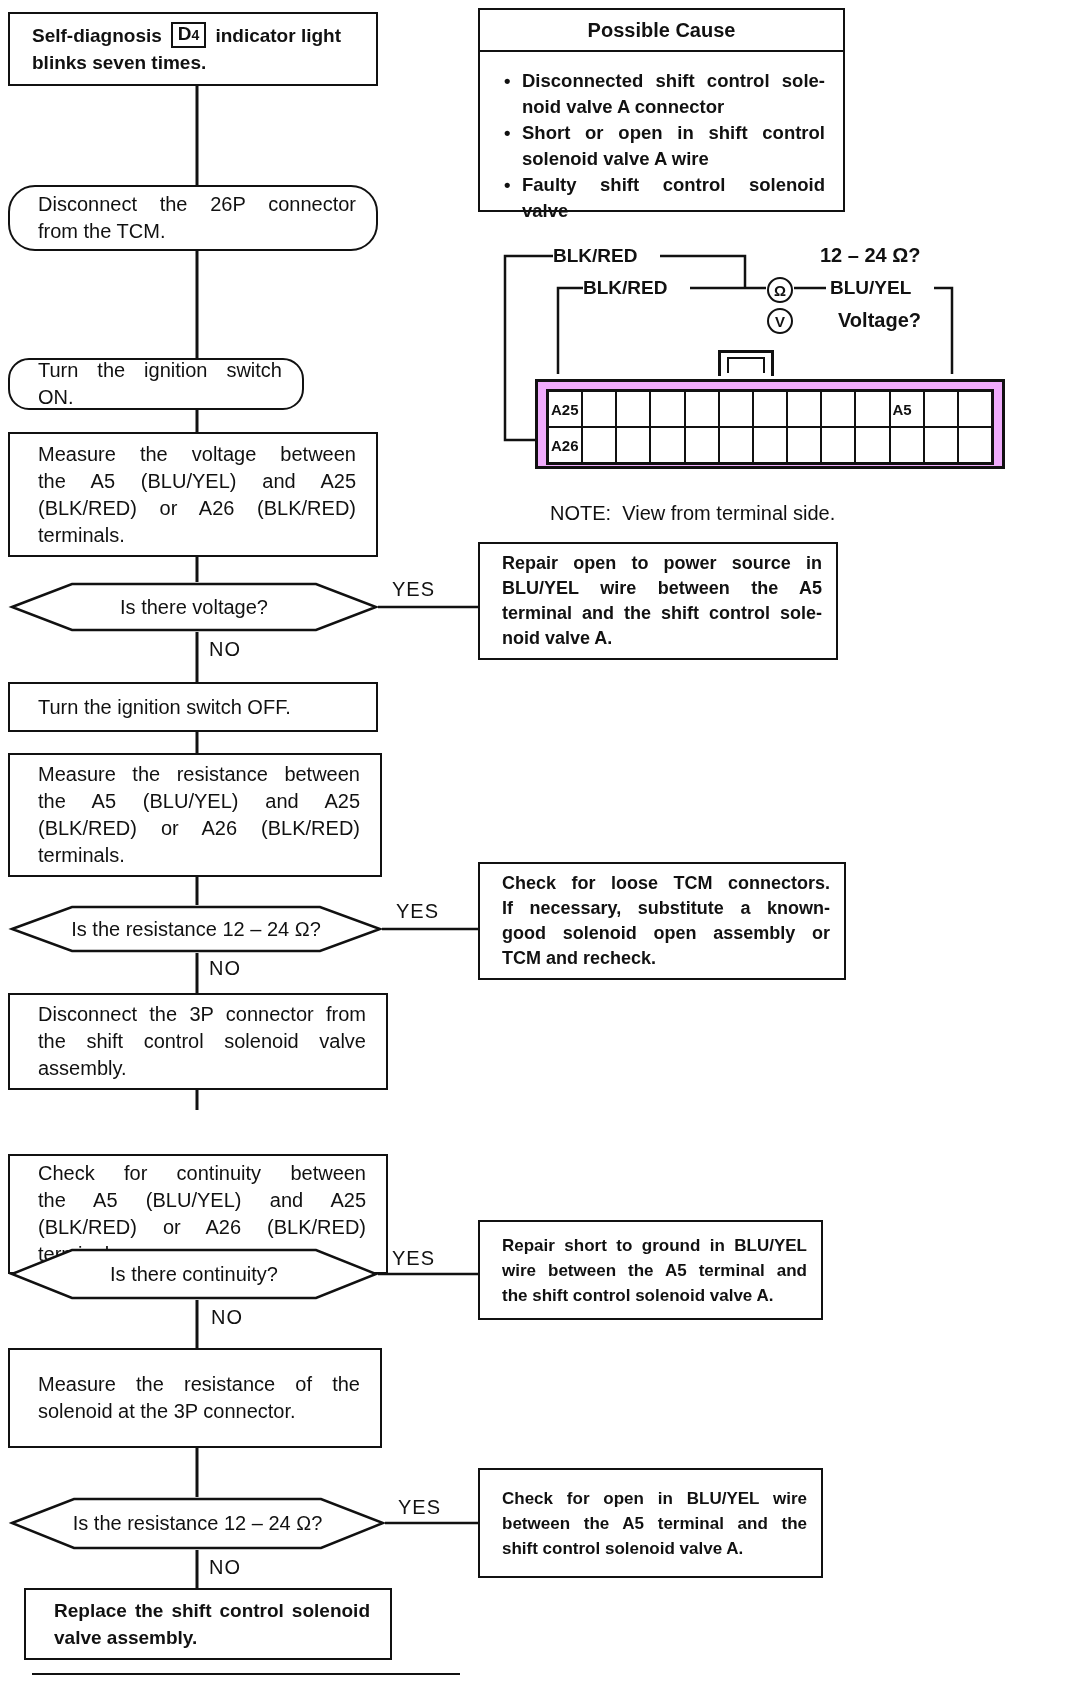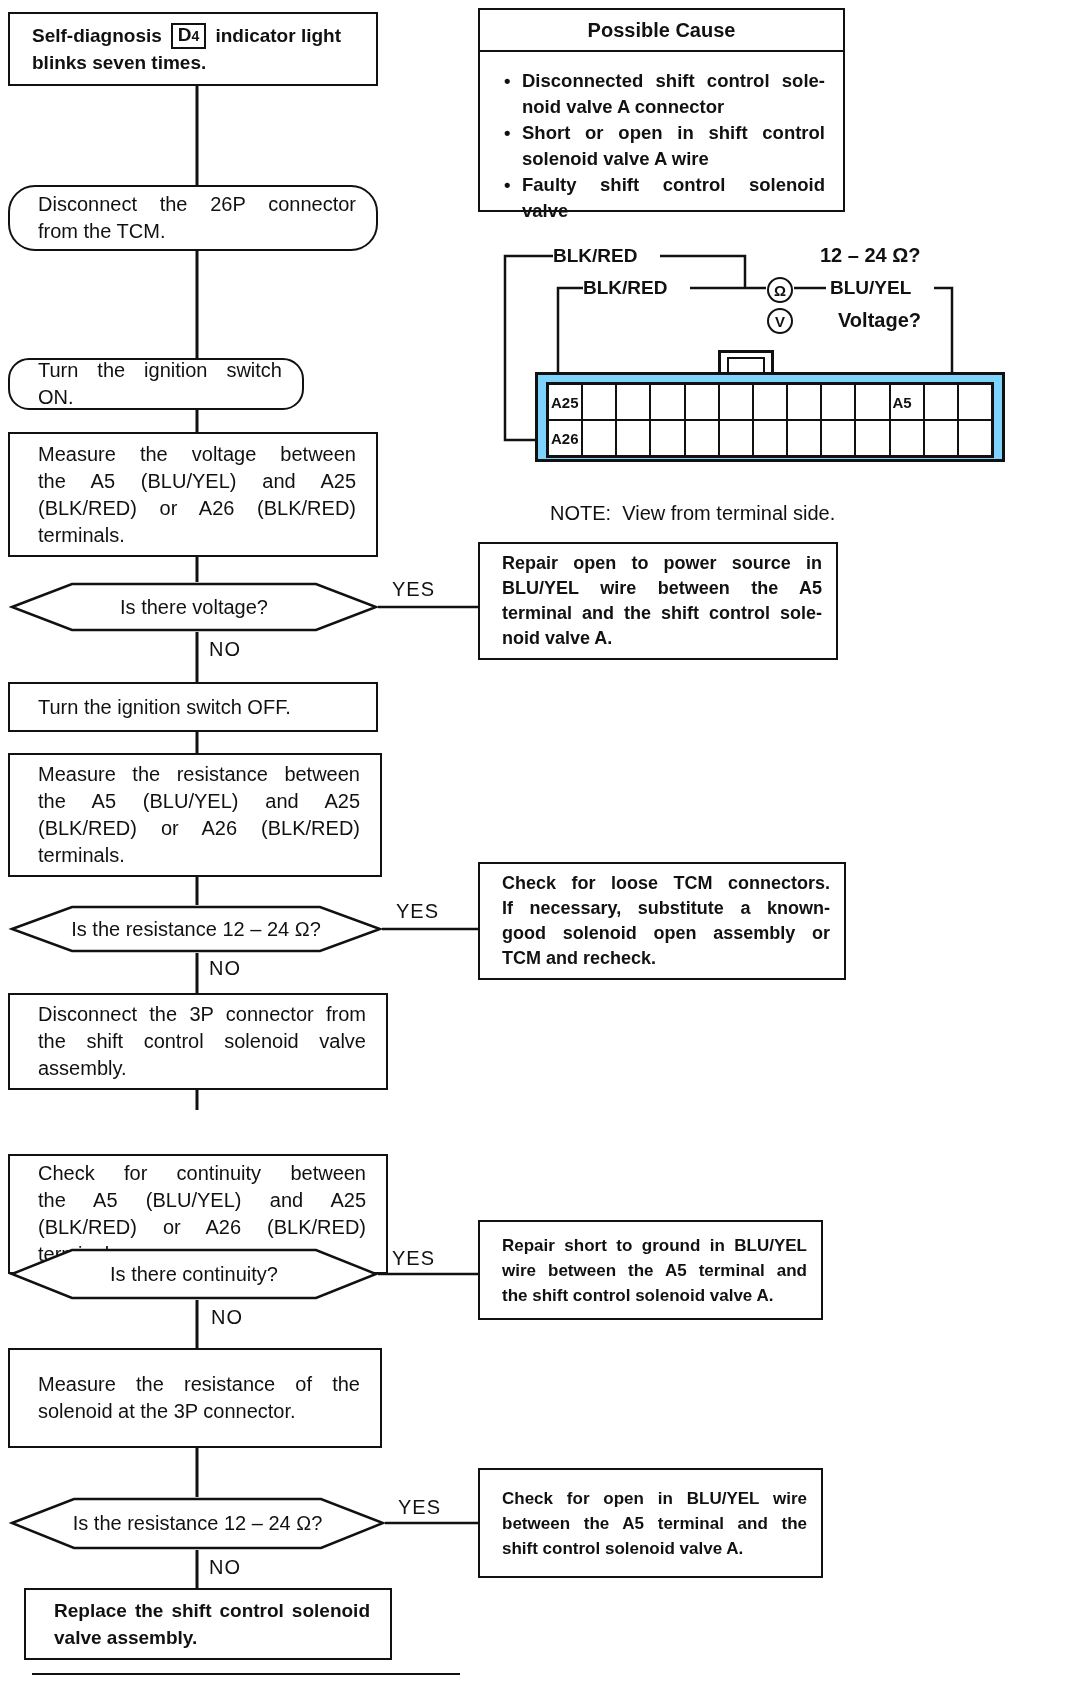"Self-diagnosis" .start-line1 { align-items: center -> flex-start }
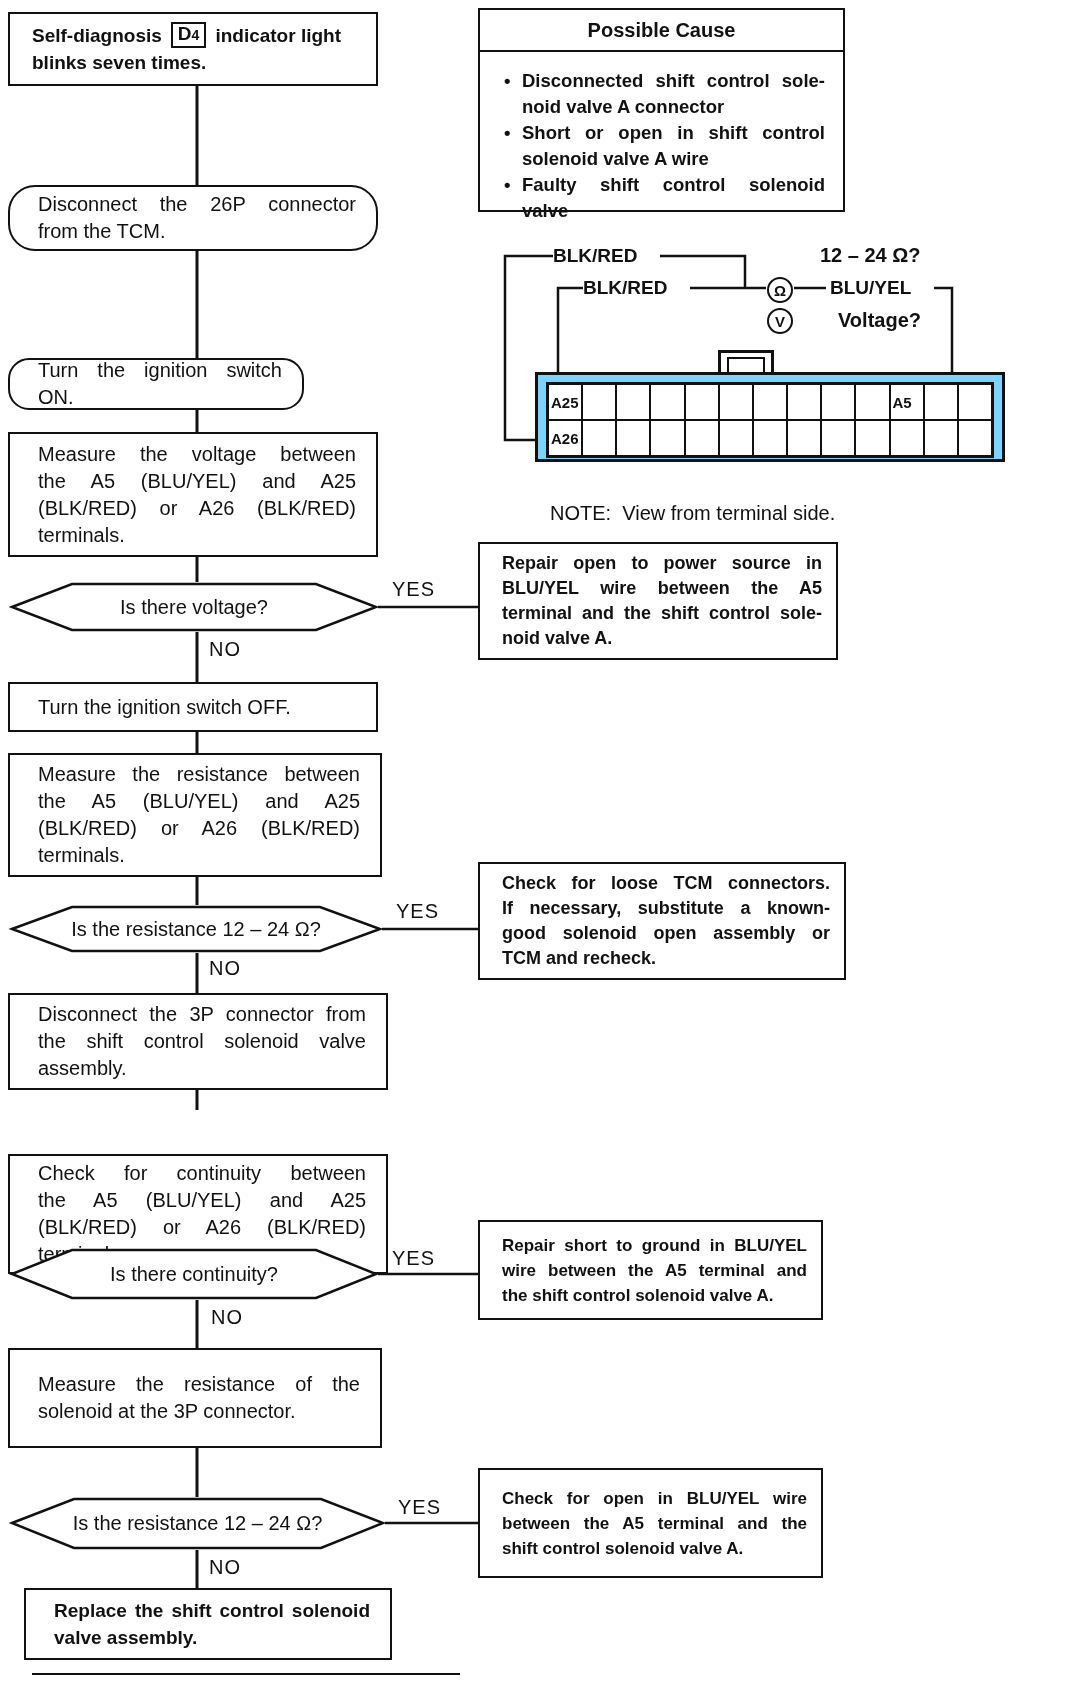"A25" .shell { background: #7dd3fc -> #f0abfc; margin-top: none -> 7px }
